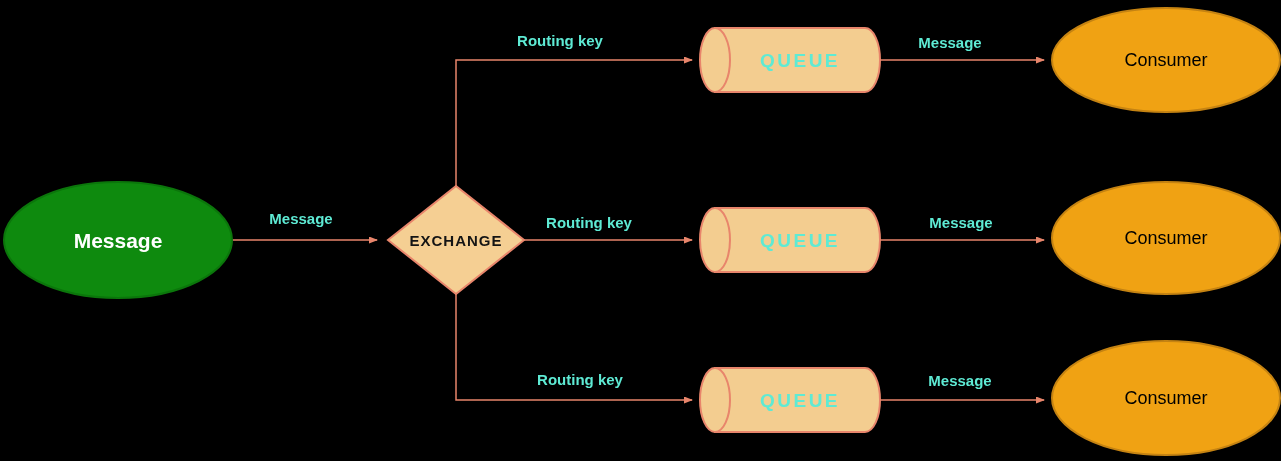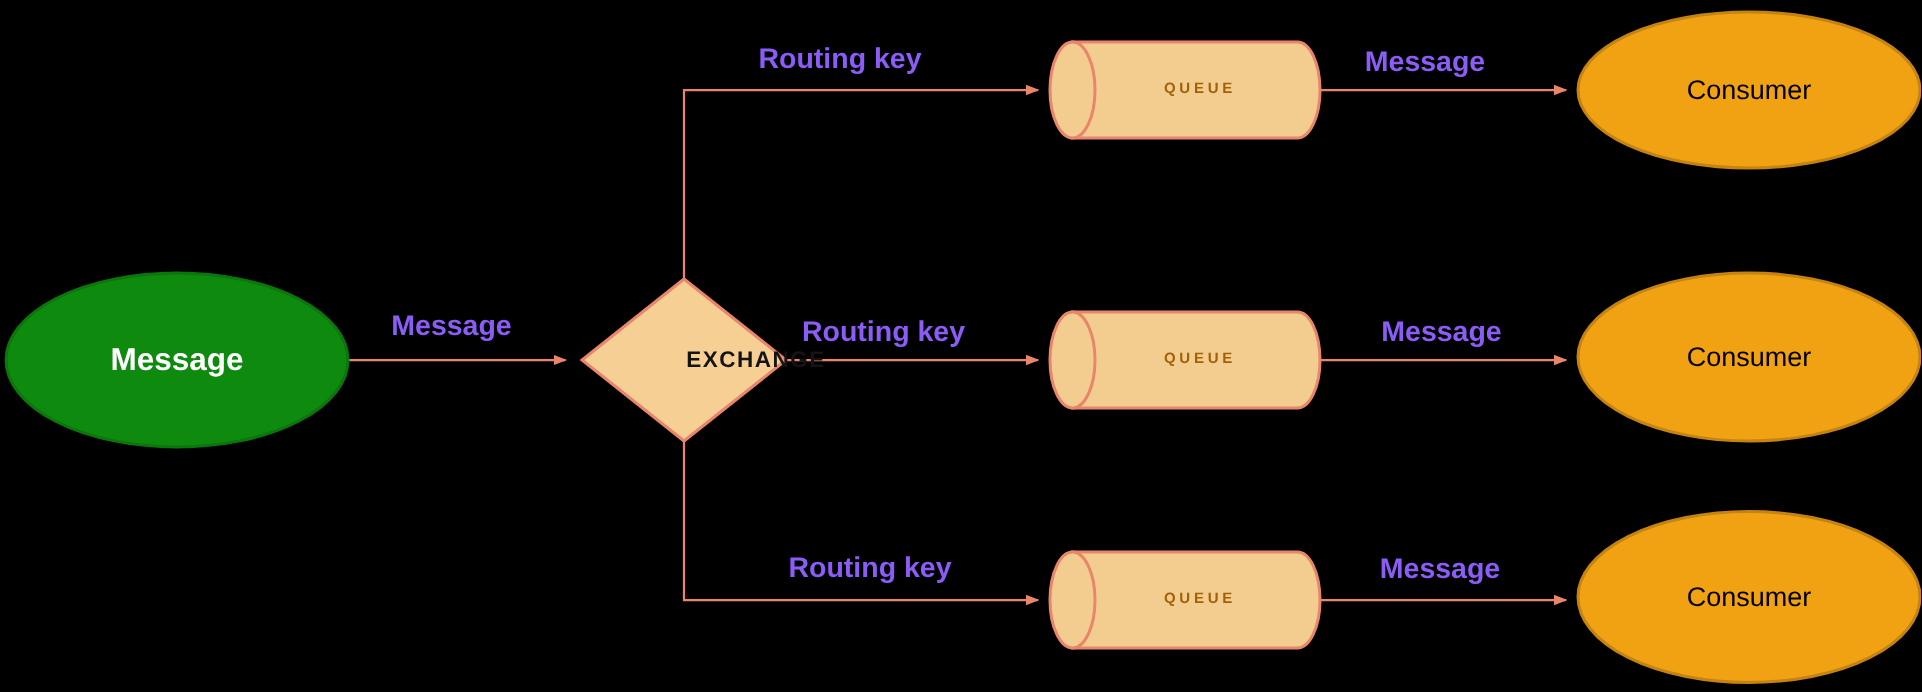"Routing key" .edge-label { color: #8b5cf6 -> #5eead4; font-size: 19px -> 15px }
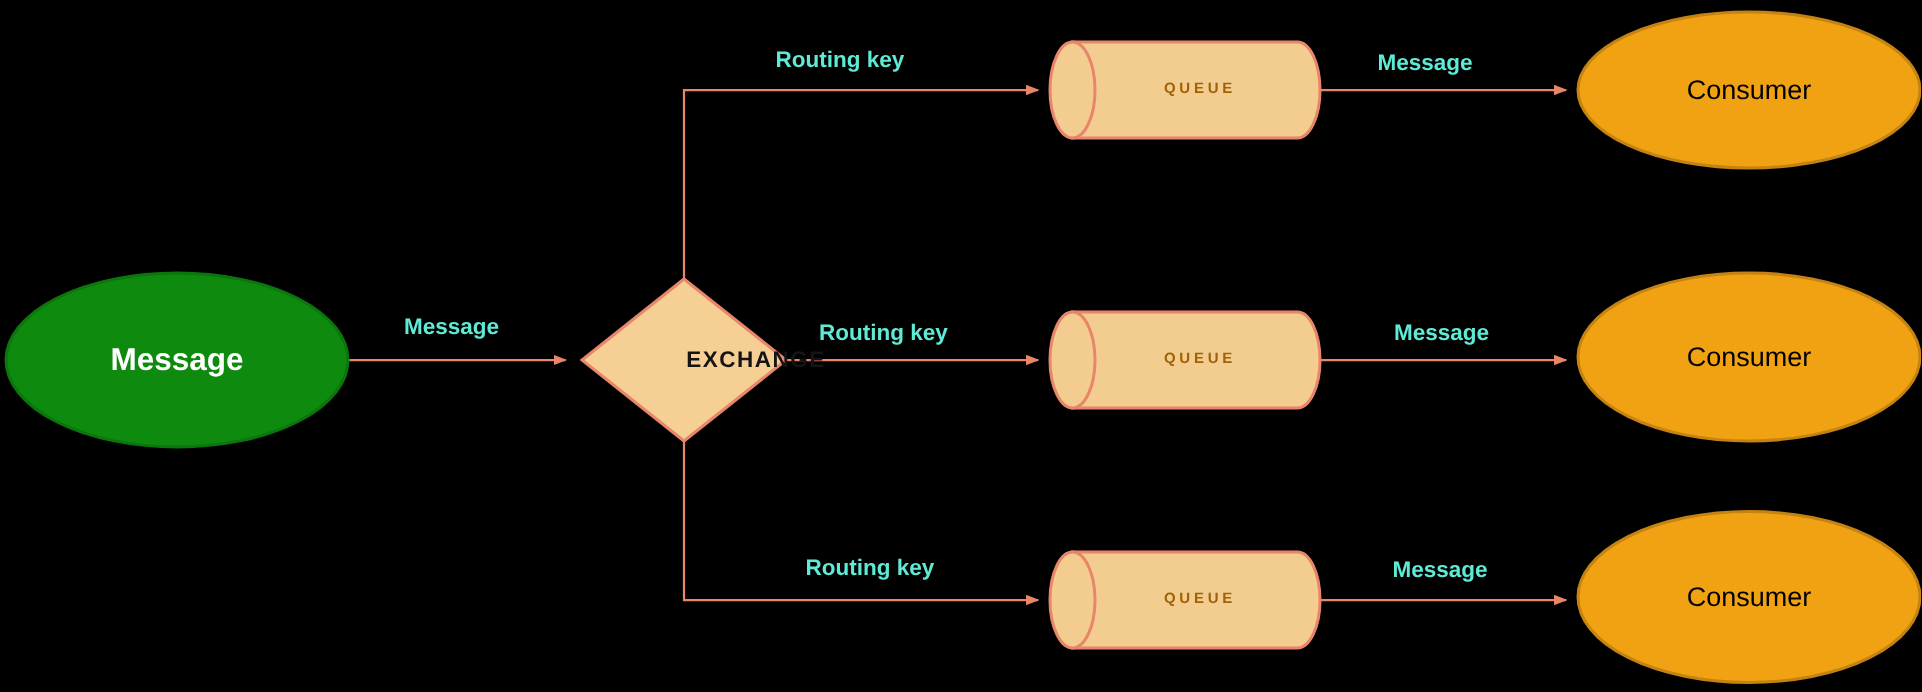"QUEUE" .queue-label { color: #a16207 -> #5eead4; font-size: 10px -> 19px }
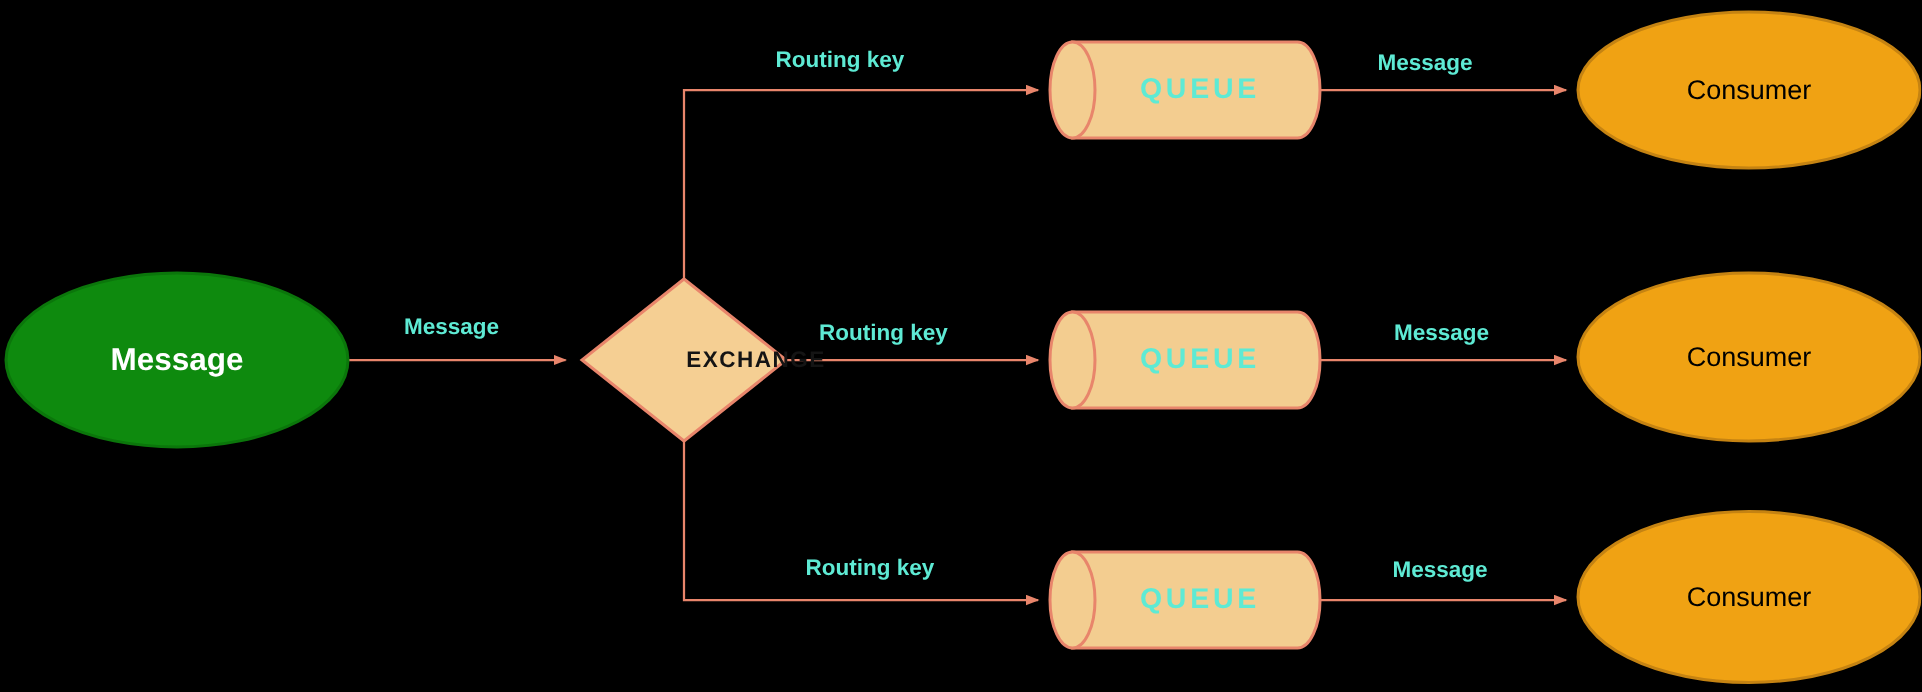"EXCHANGE" .exchange-label { margin-left: 48px -> none }
